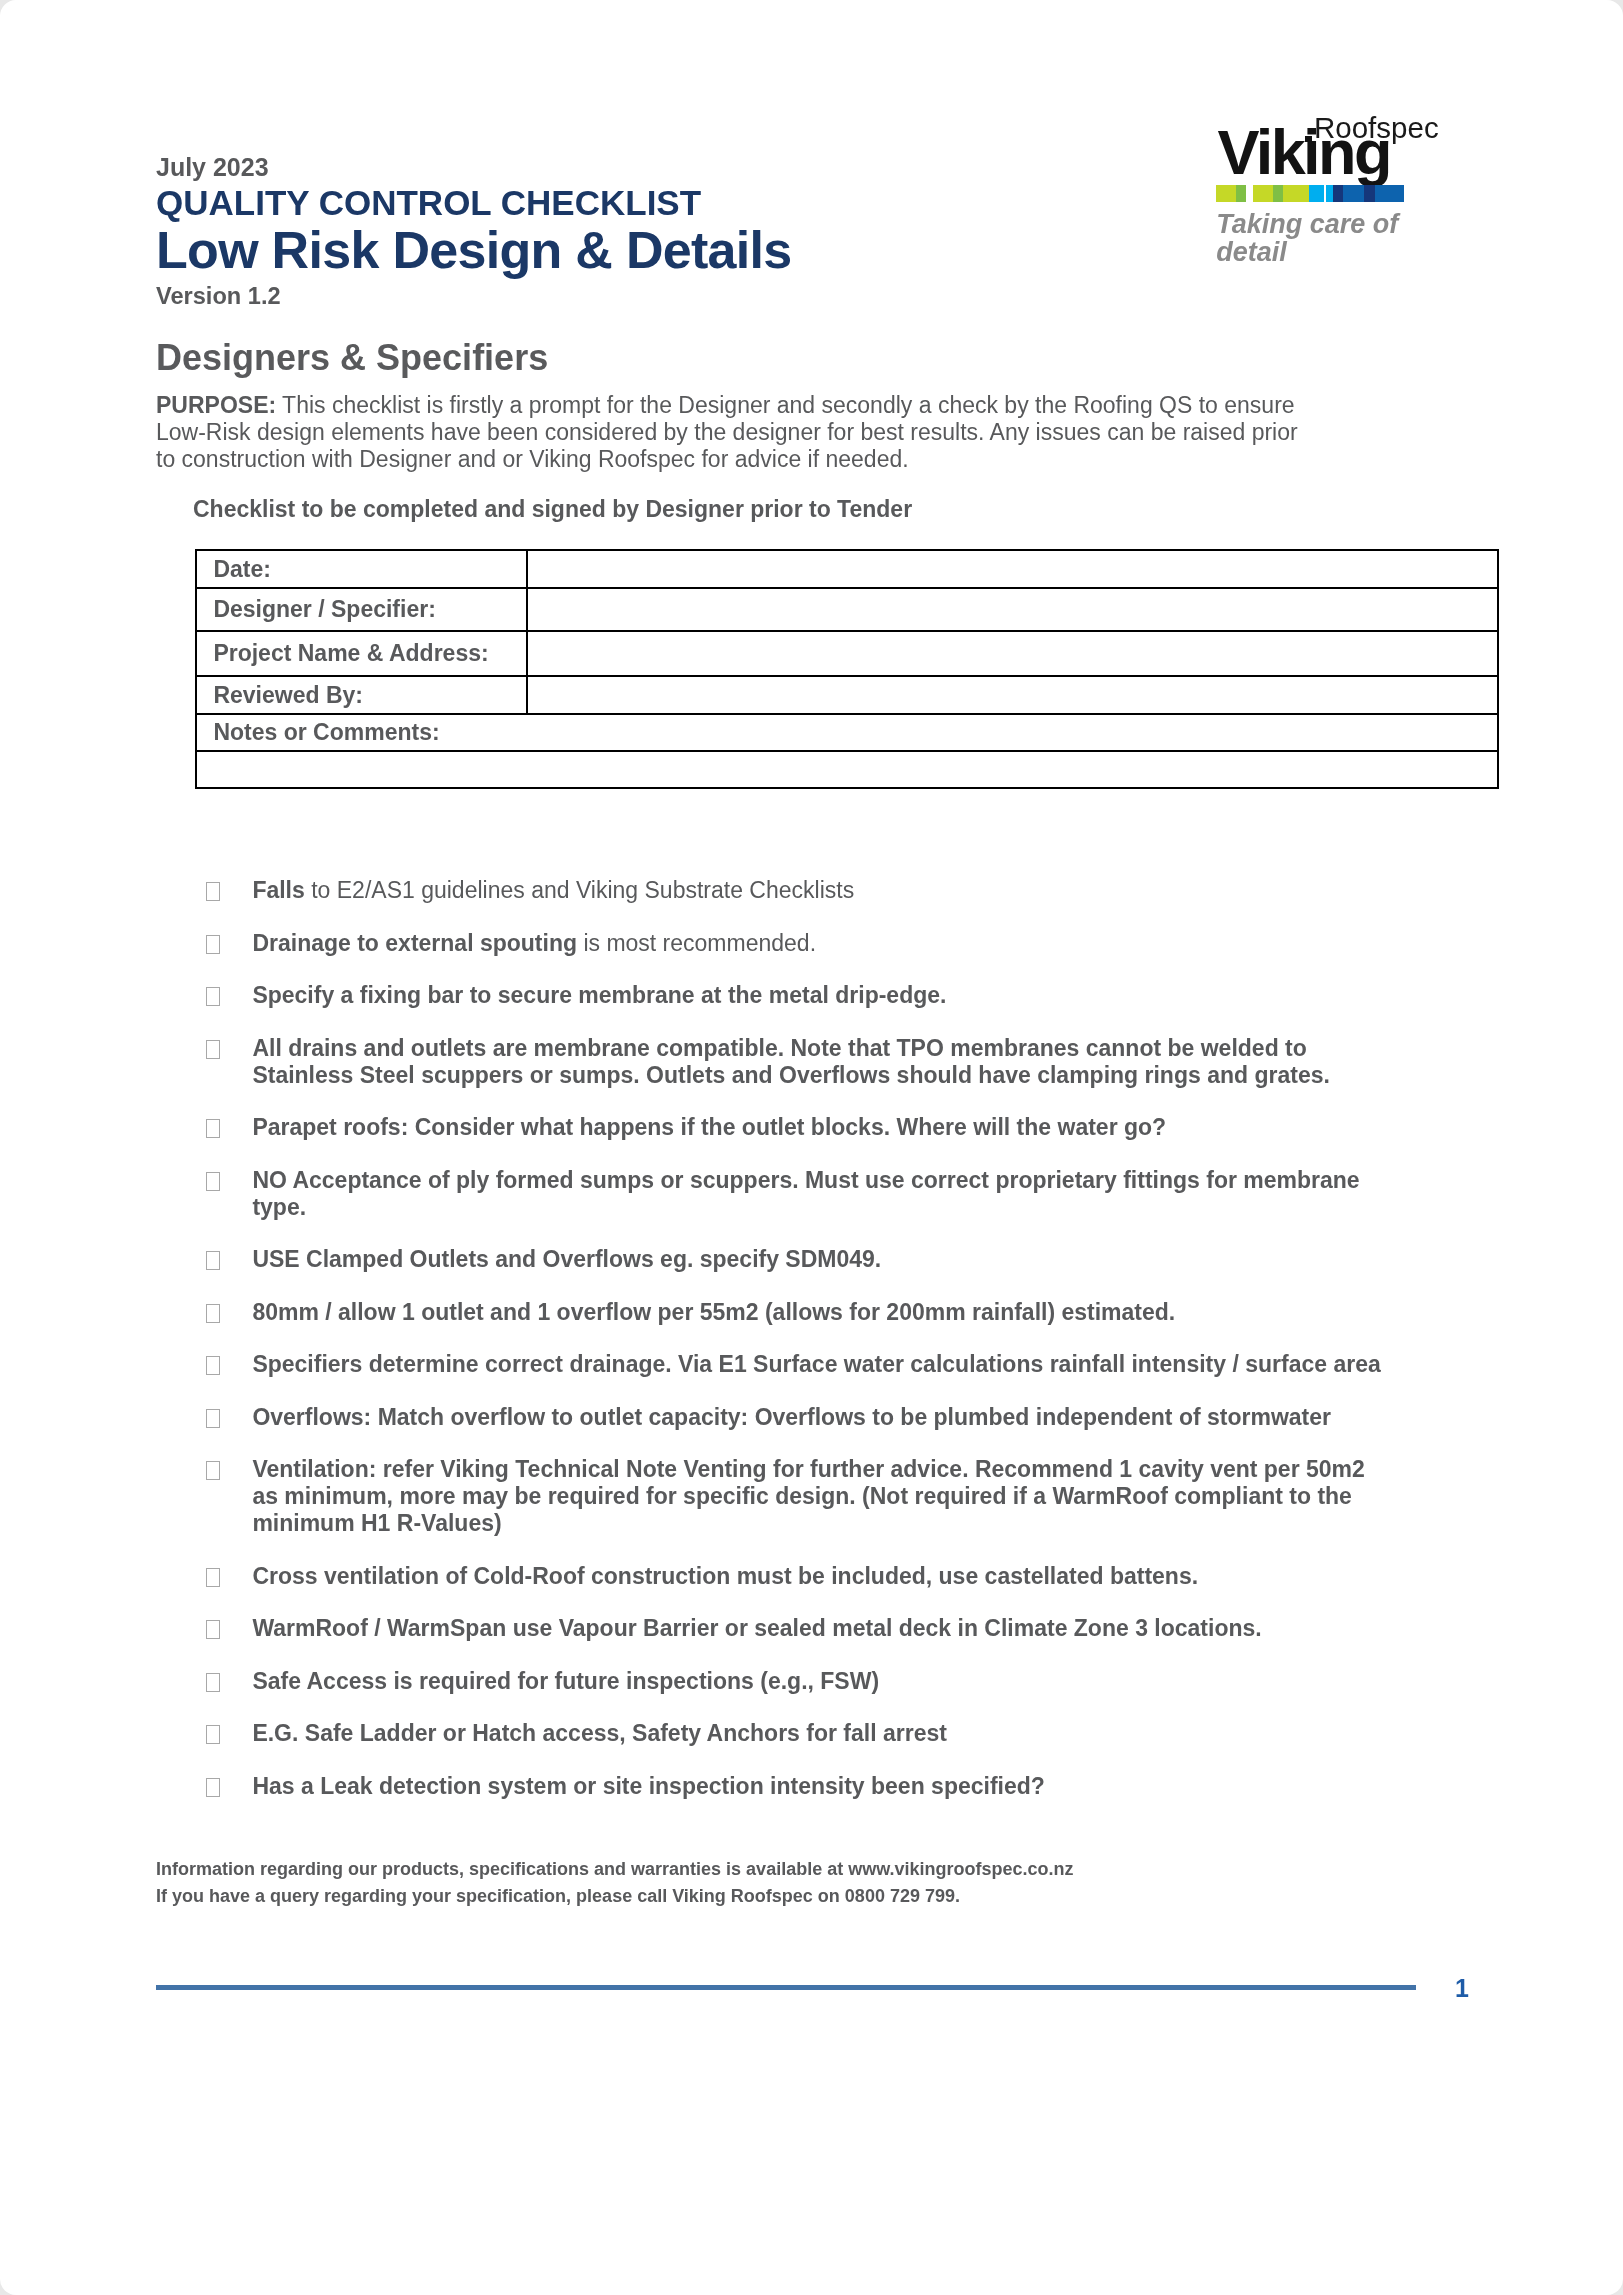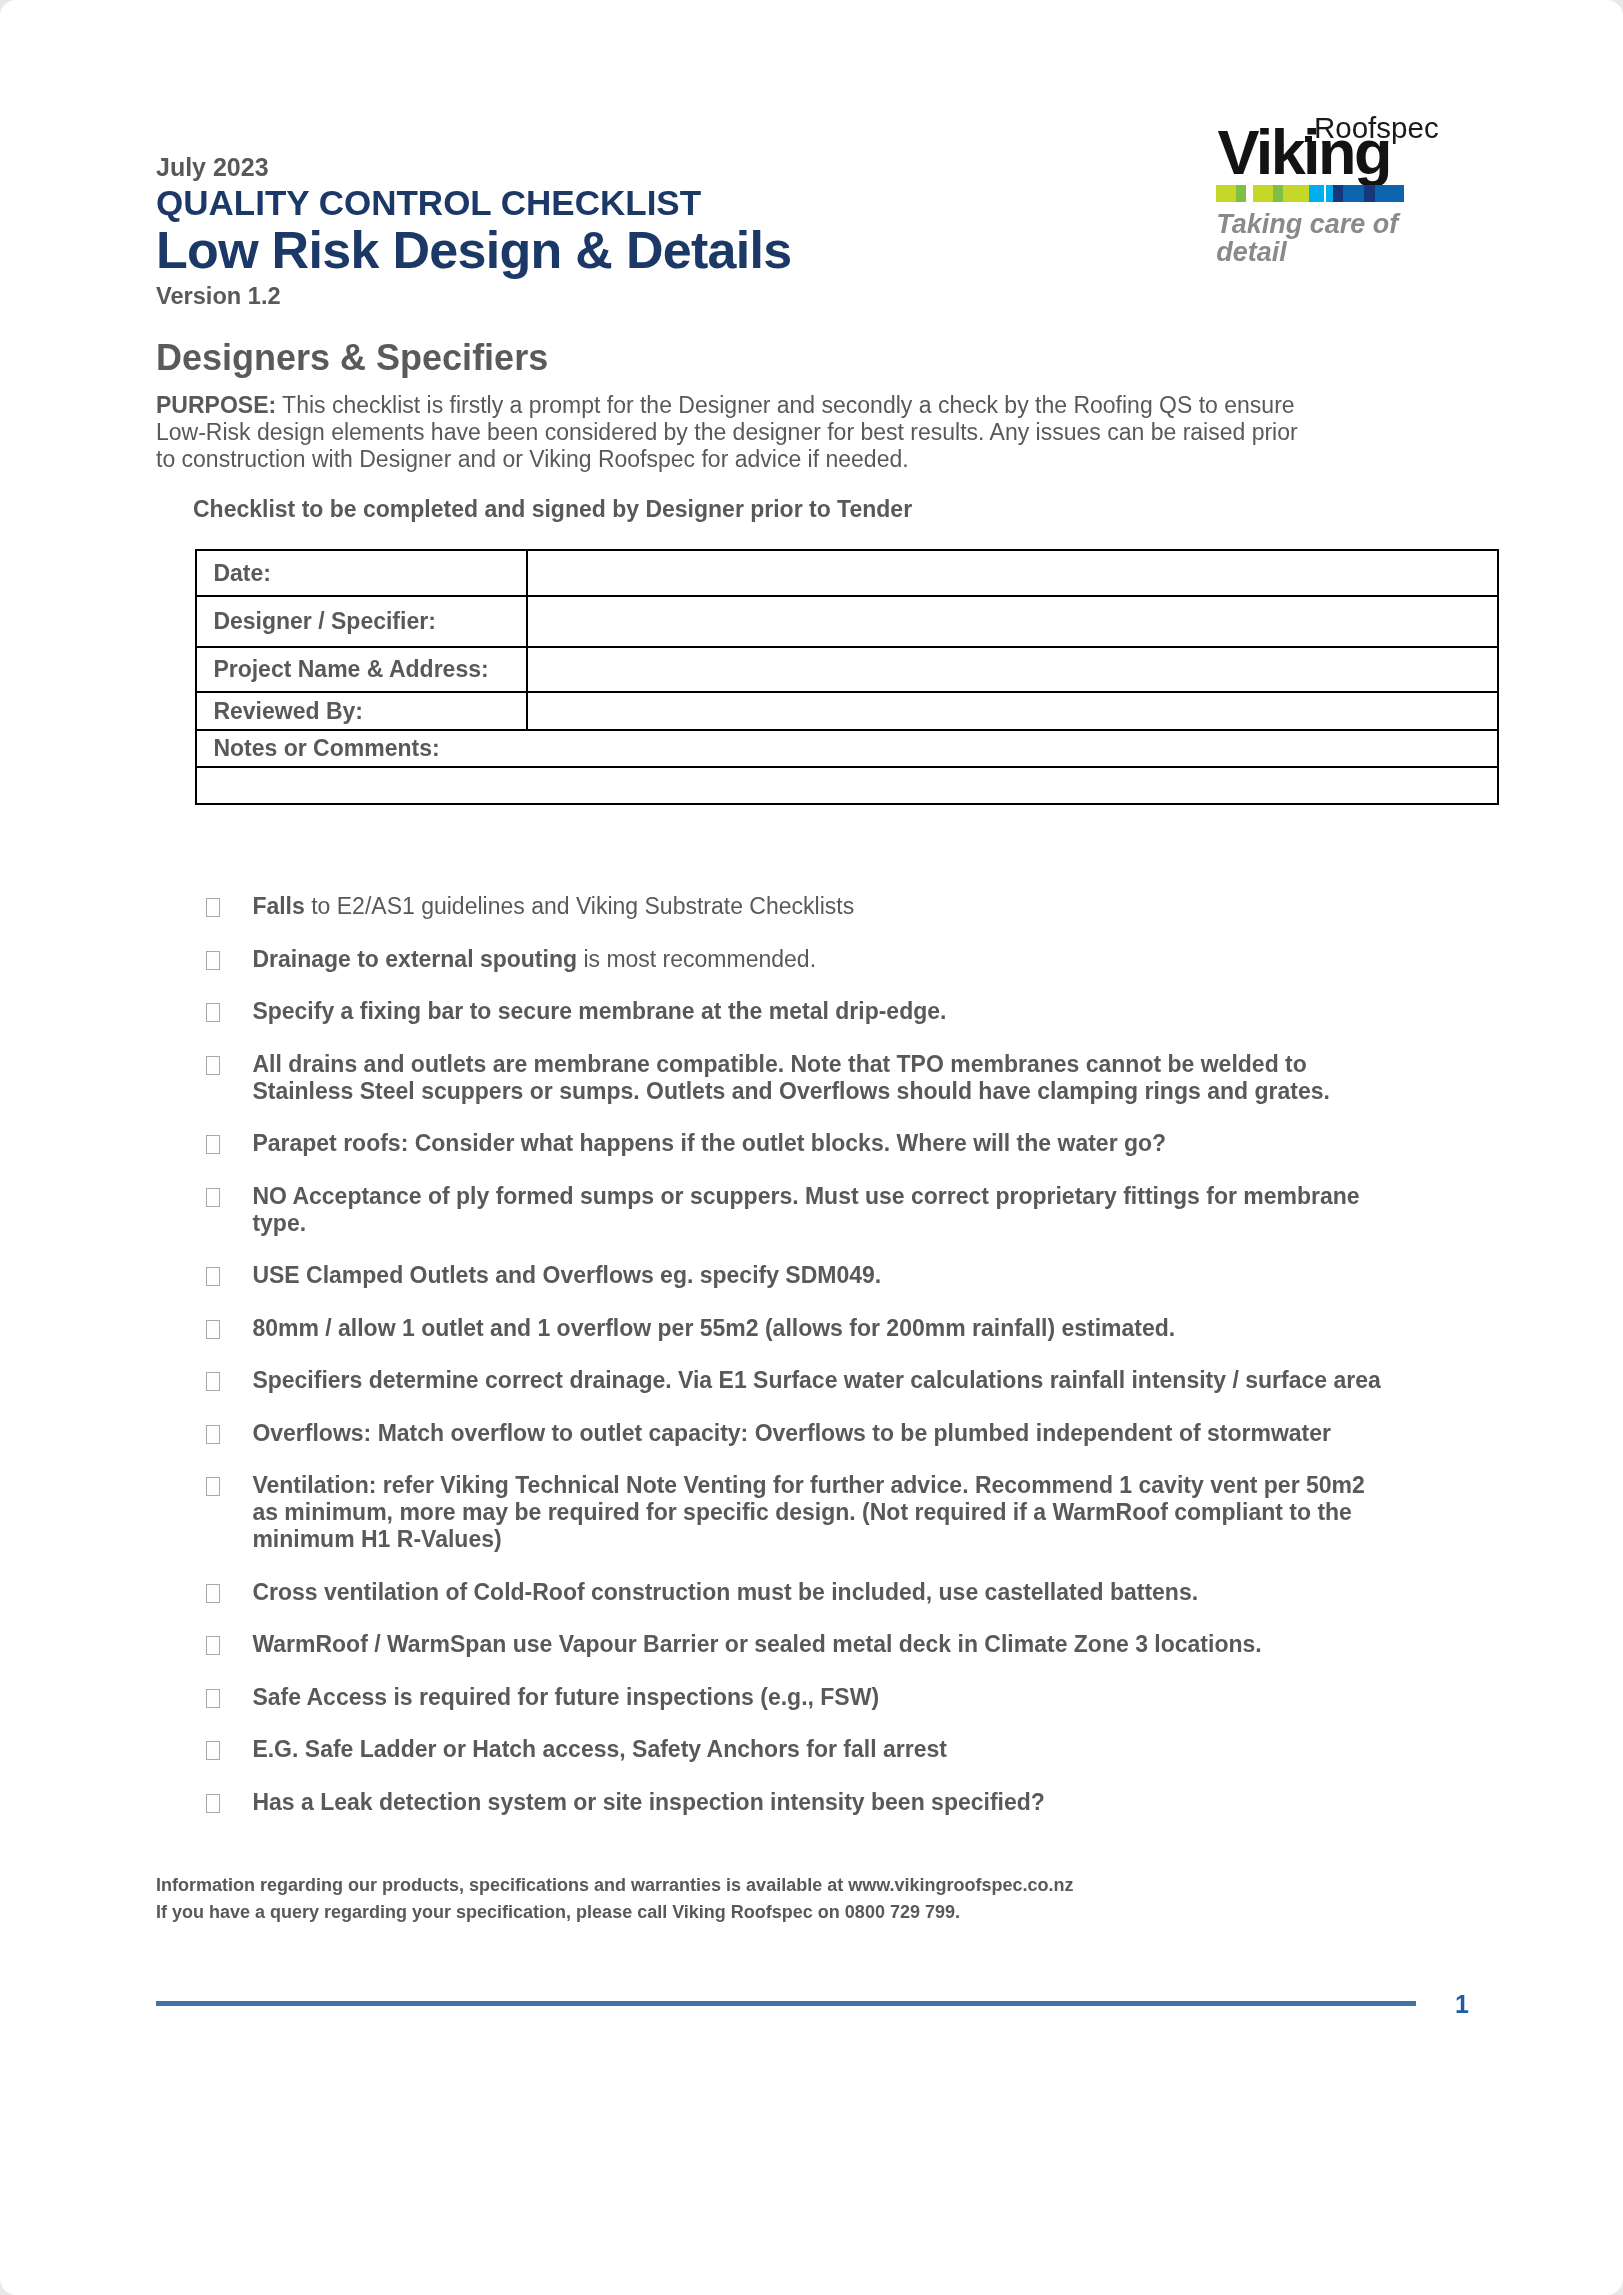"Date:" tr.r-date { height: 46px -> 38px }
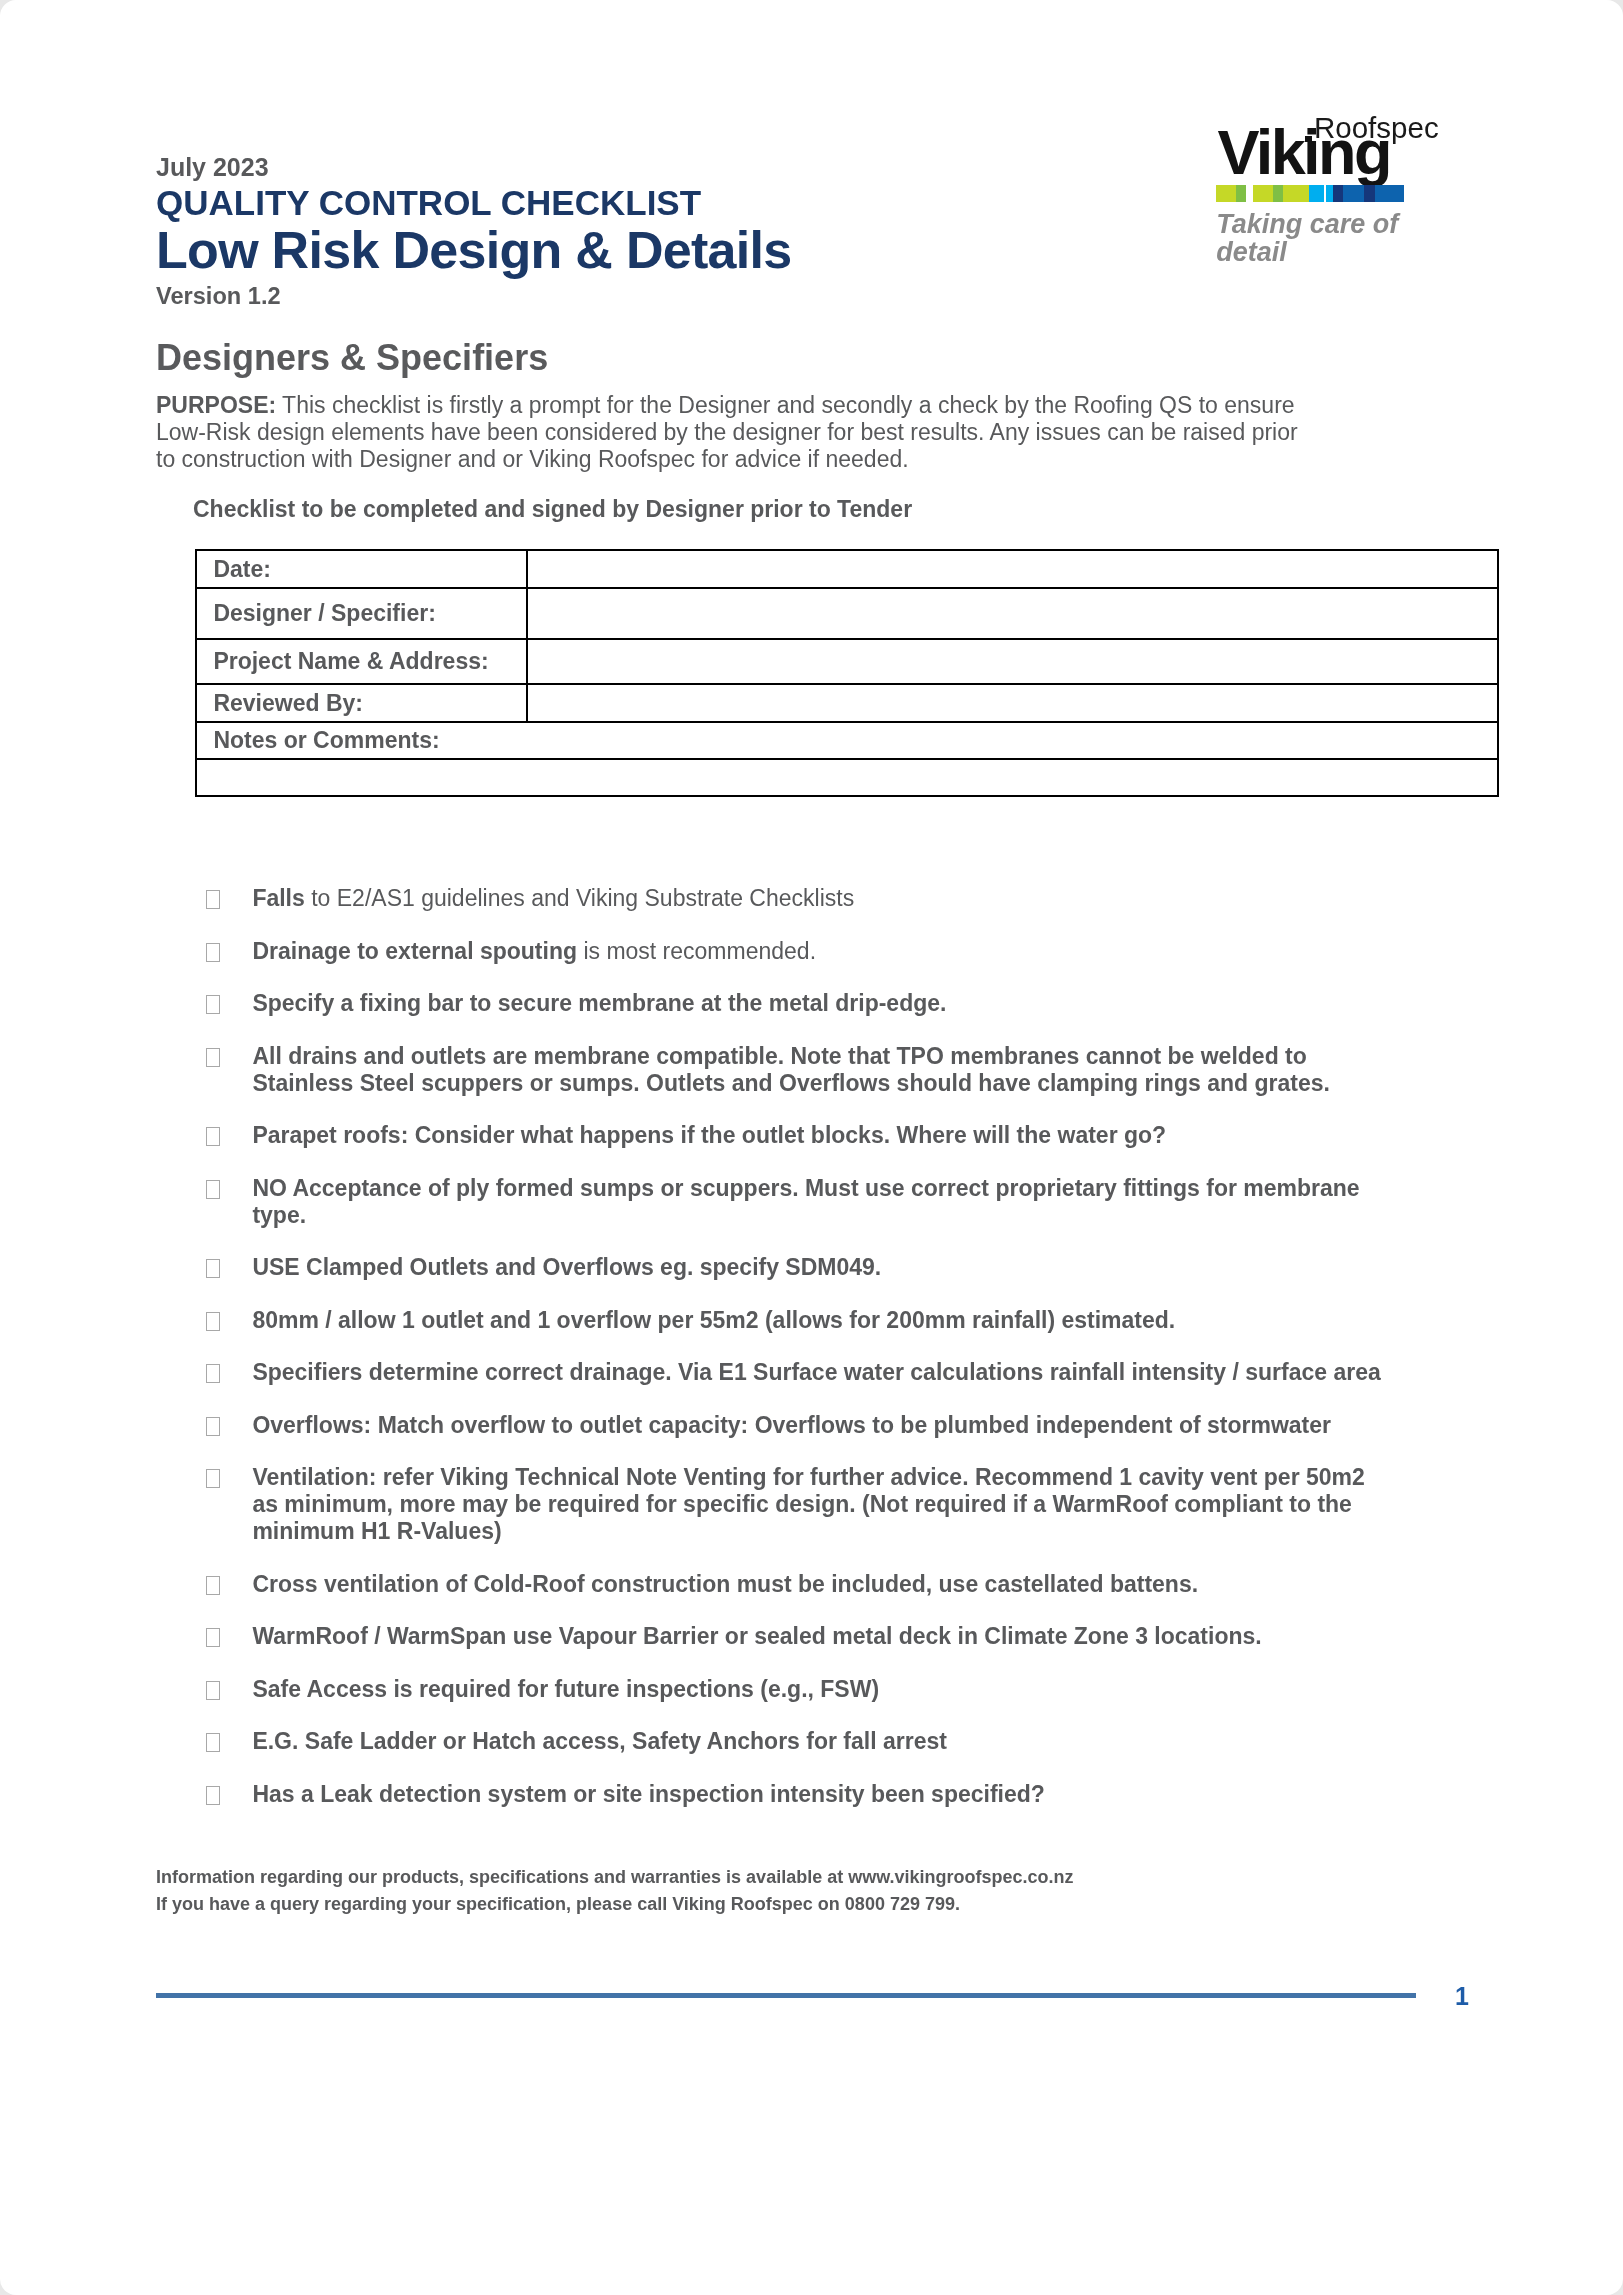"Designer / Specifier:" tr.r-designer { height: 51px -> 43px }
